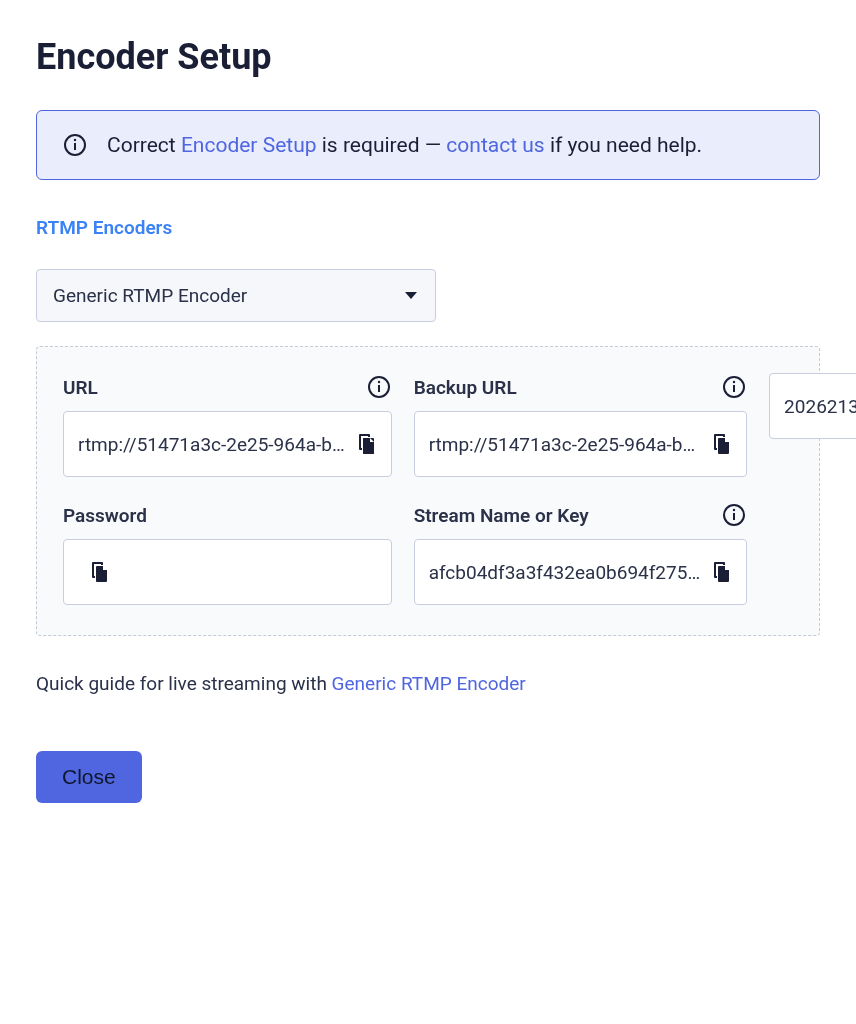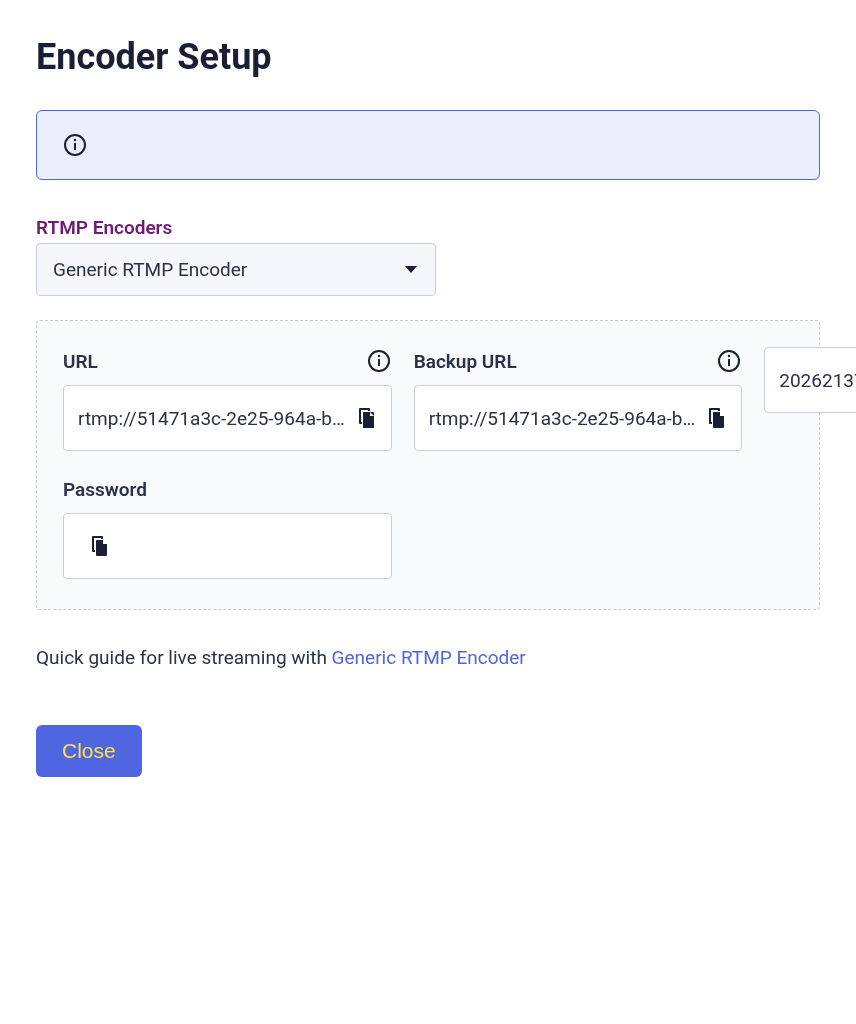"Correct Encoder Setup is required" span.alert-text { html: none -> <span> <span>Correct </span><a>Encoder Setup</a><span> is required — </span><a>contact us</a><span> if you need help.</span> </span> }
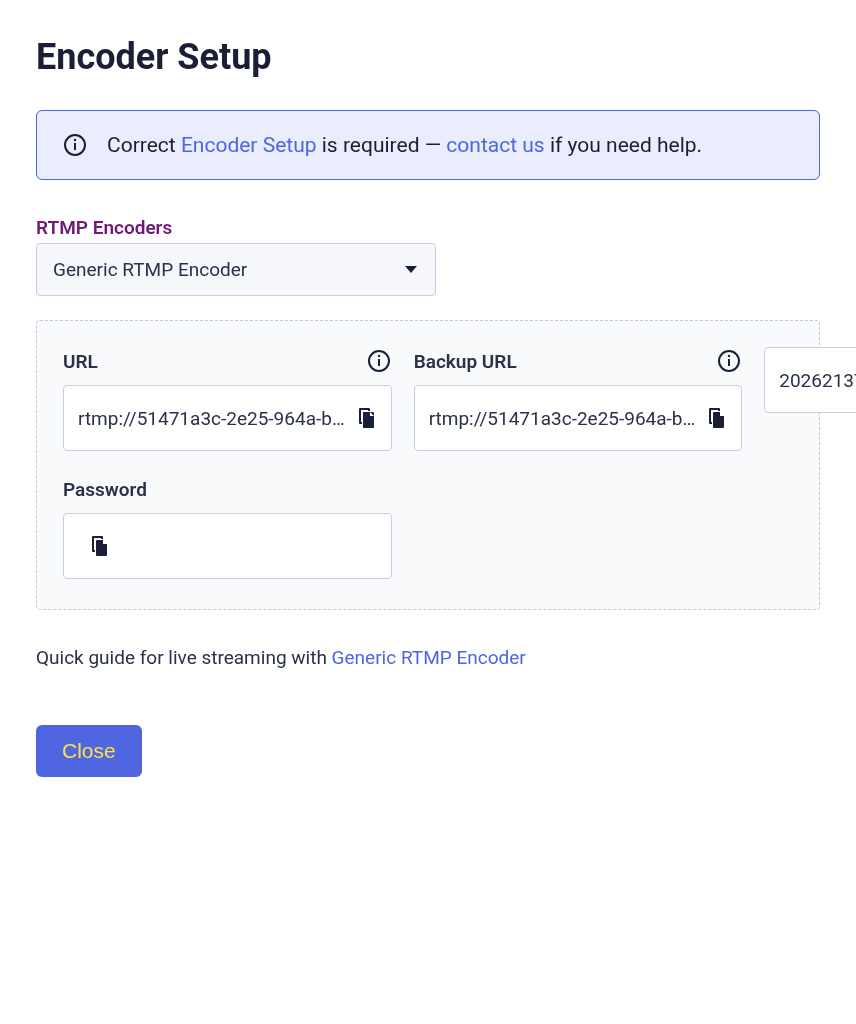"RTMP Encoders" .section-label { color: #701a75 -> #3b82f6; margin-bottom: 4px -> 30px }
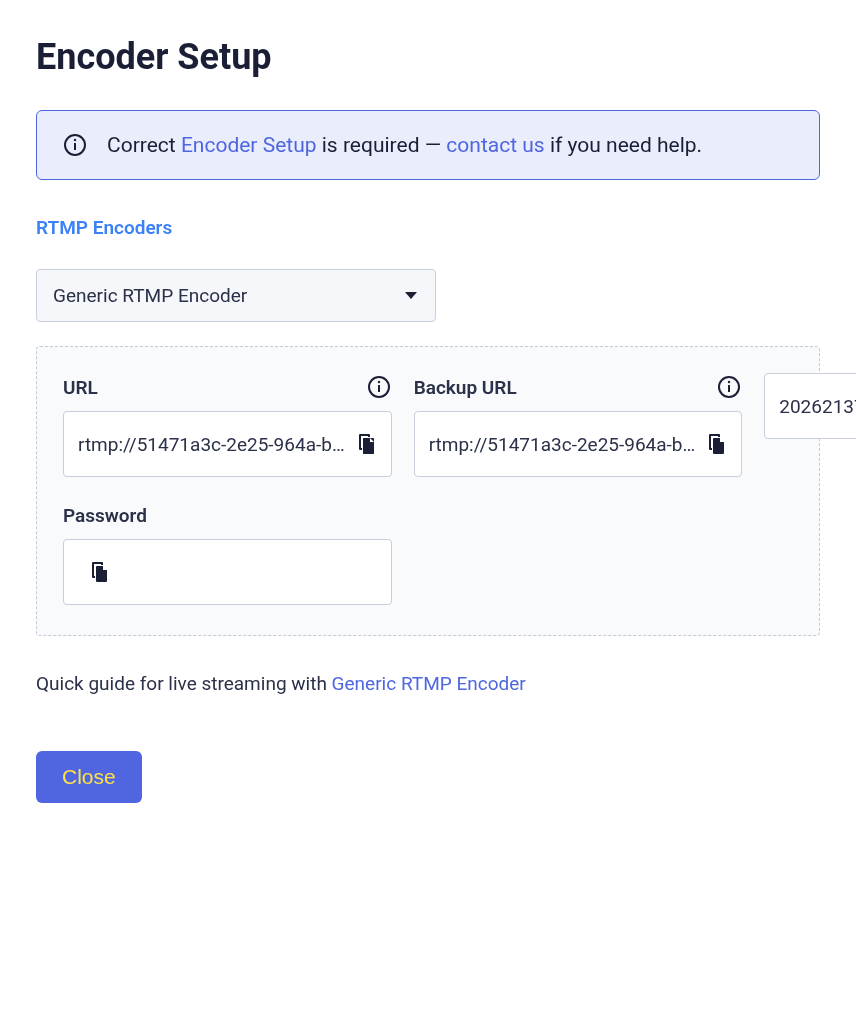"Stream Name or Key" div.field { html: none -> <div> <div> <span>Stream Name or Key</span> <span> <svg> <circle></circle> <line></line> <circle></circle> </svg> </span> </div> <div> <span>afcb04df3a3f432ea0b694f275…</span> <span> <svg> <path></path> <path></path> <path></path> </svg> </span> </div> </div> }
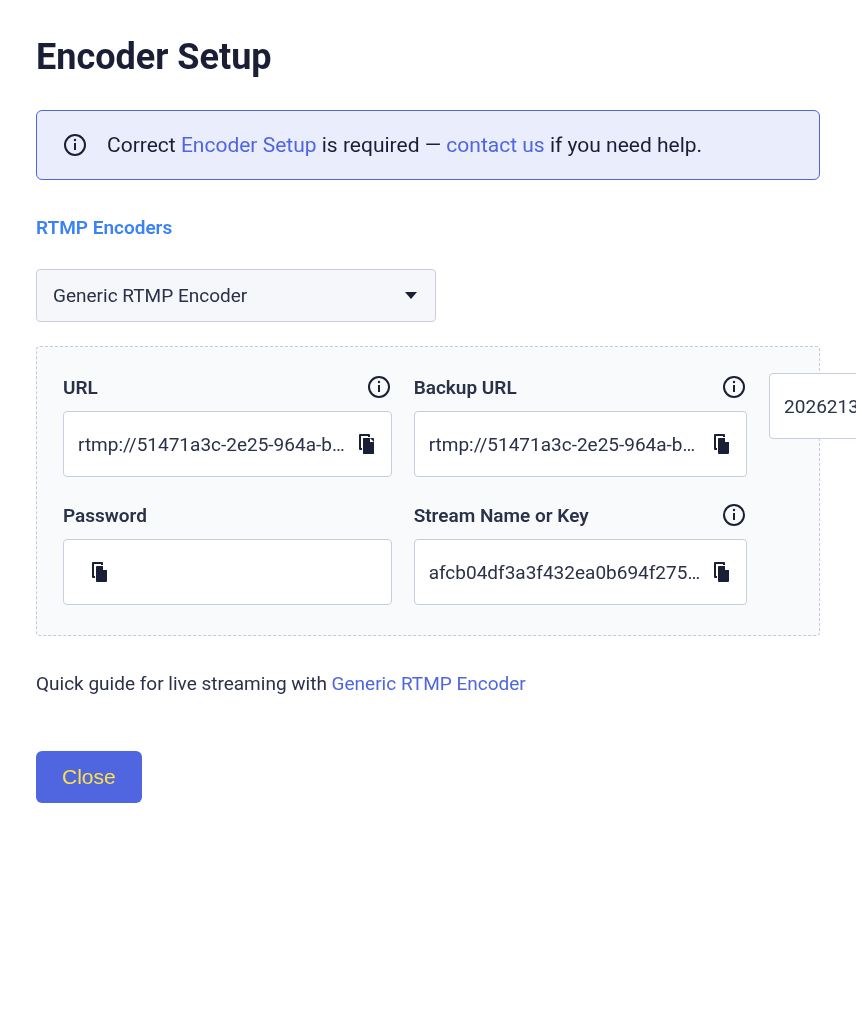"Close" .btn-primary { color: #fde047 -> #0f172a }
